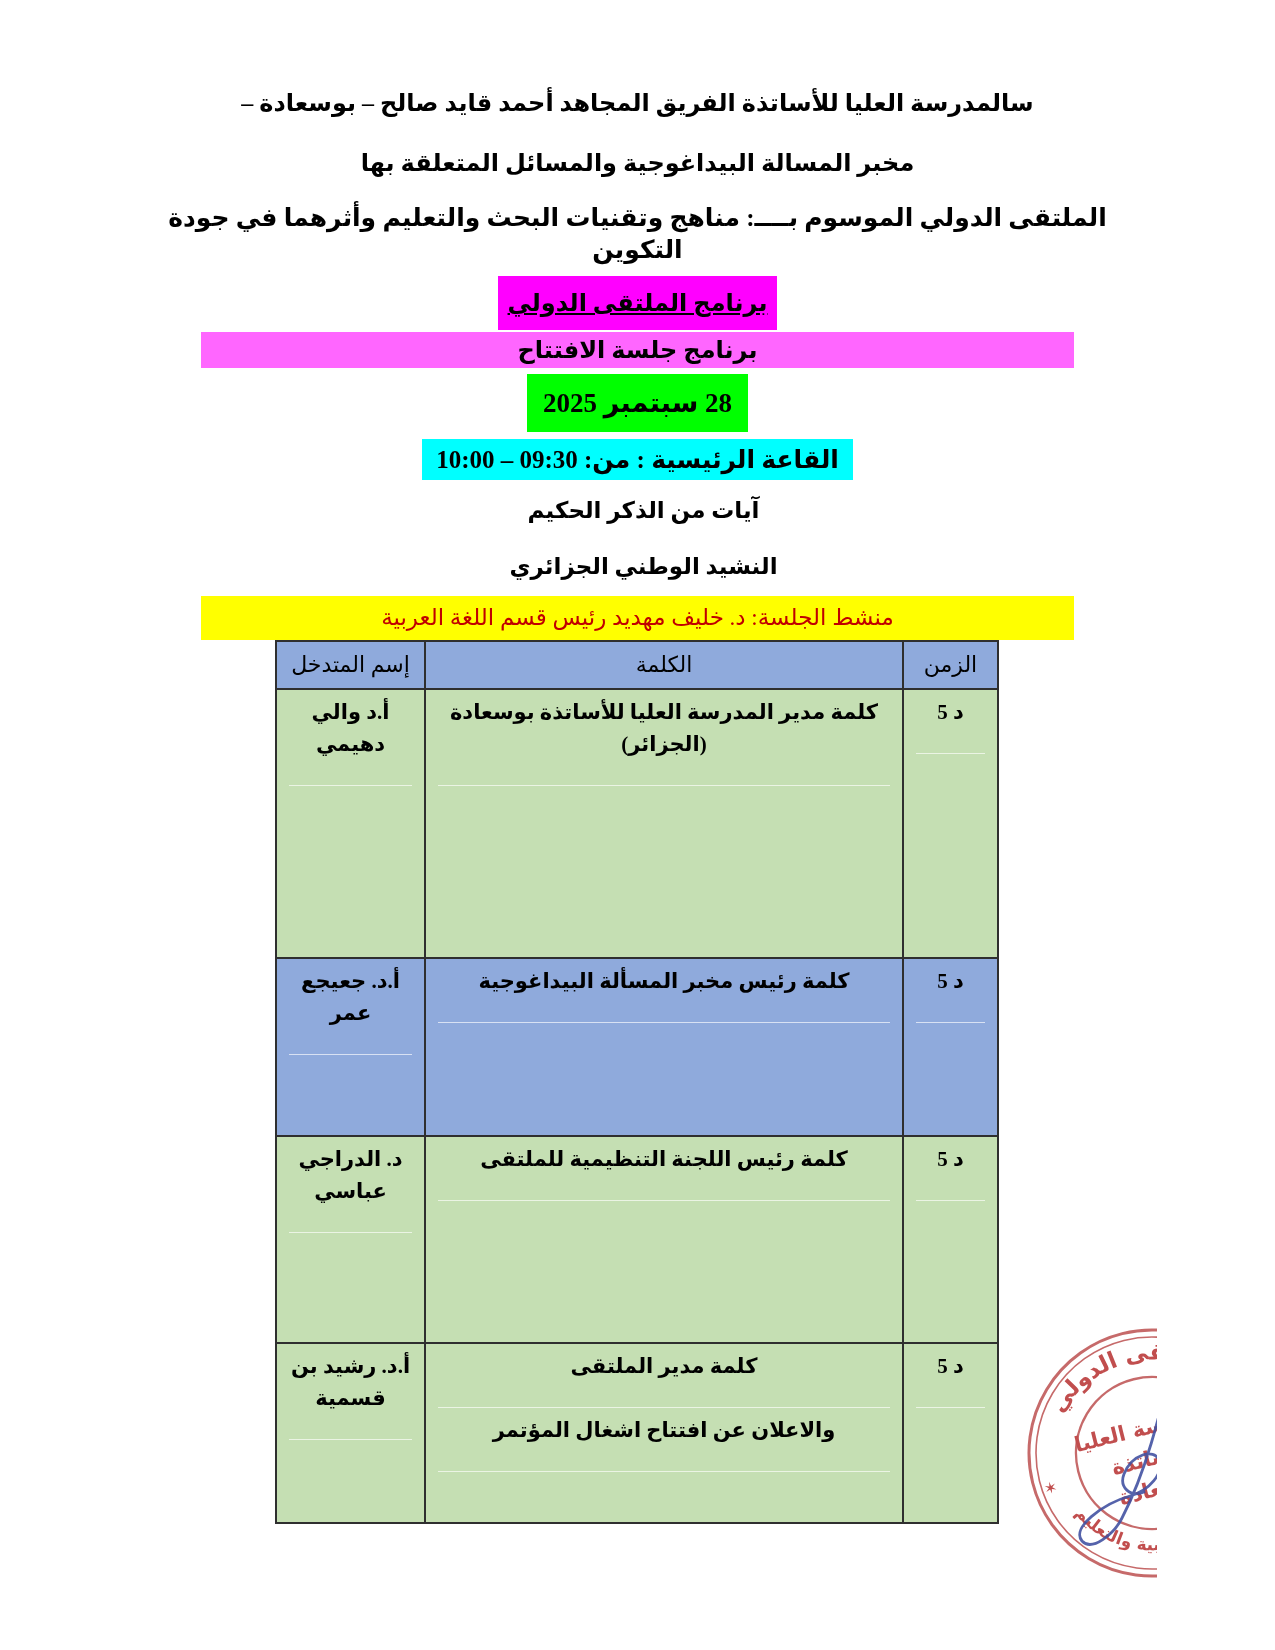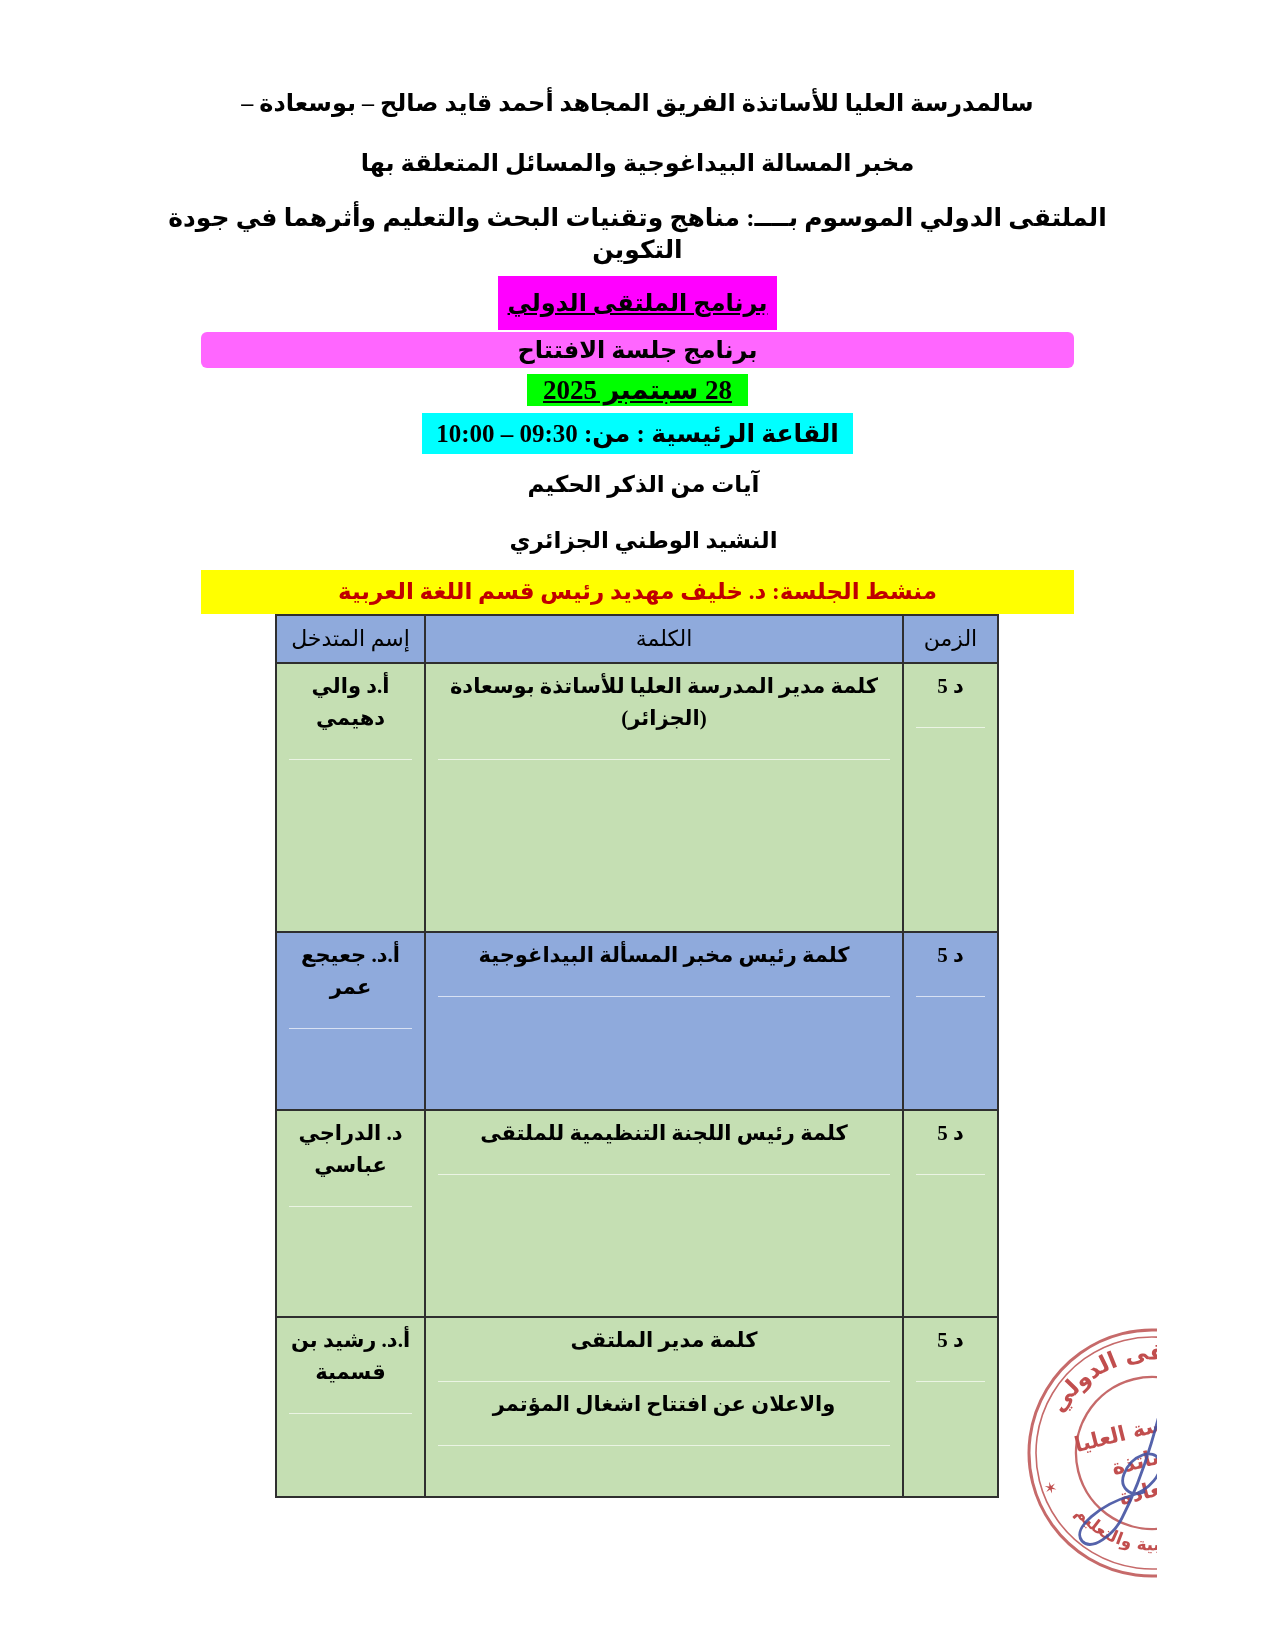"برنامج جلسة الافتتاح" .session-bar { border-radius: 6px -> none }
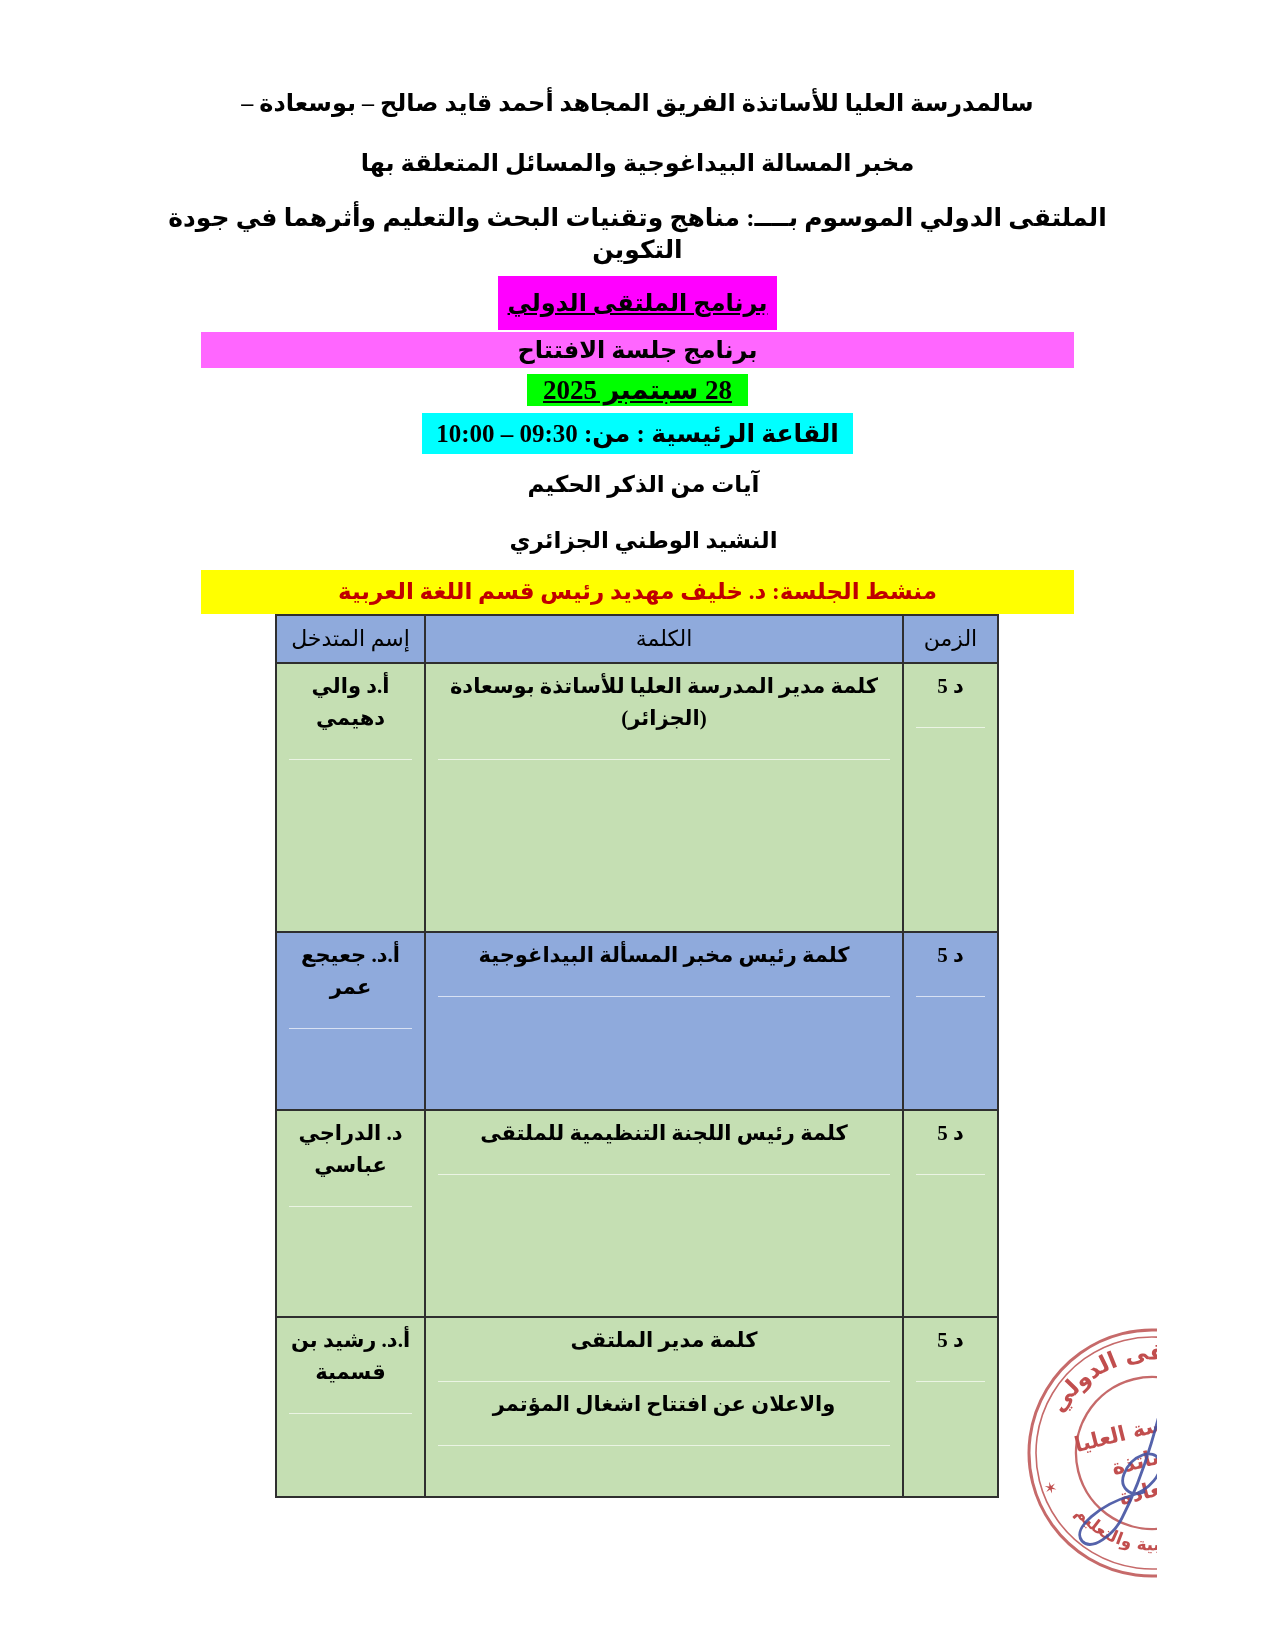"28 سبتمبر 2025" .date-box { padding: 0 16px -> 13px 16px; text-decoration: underline -> none }
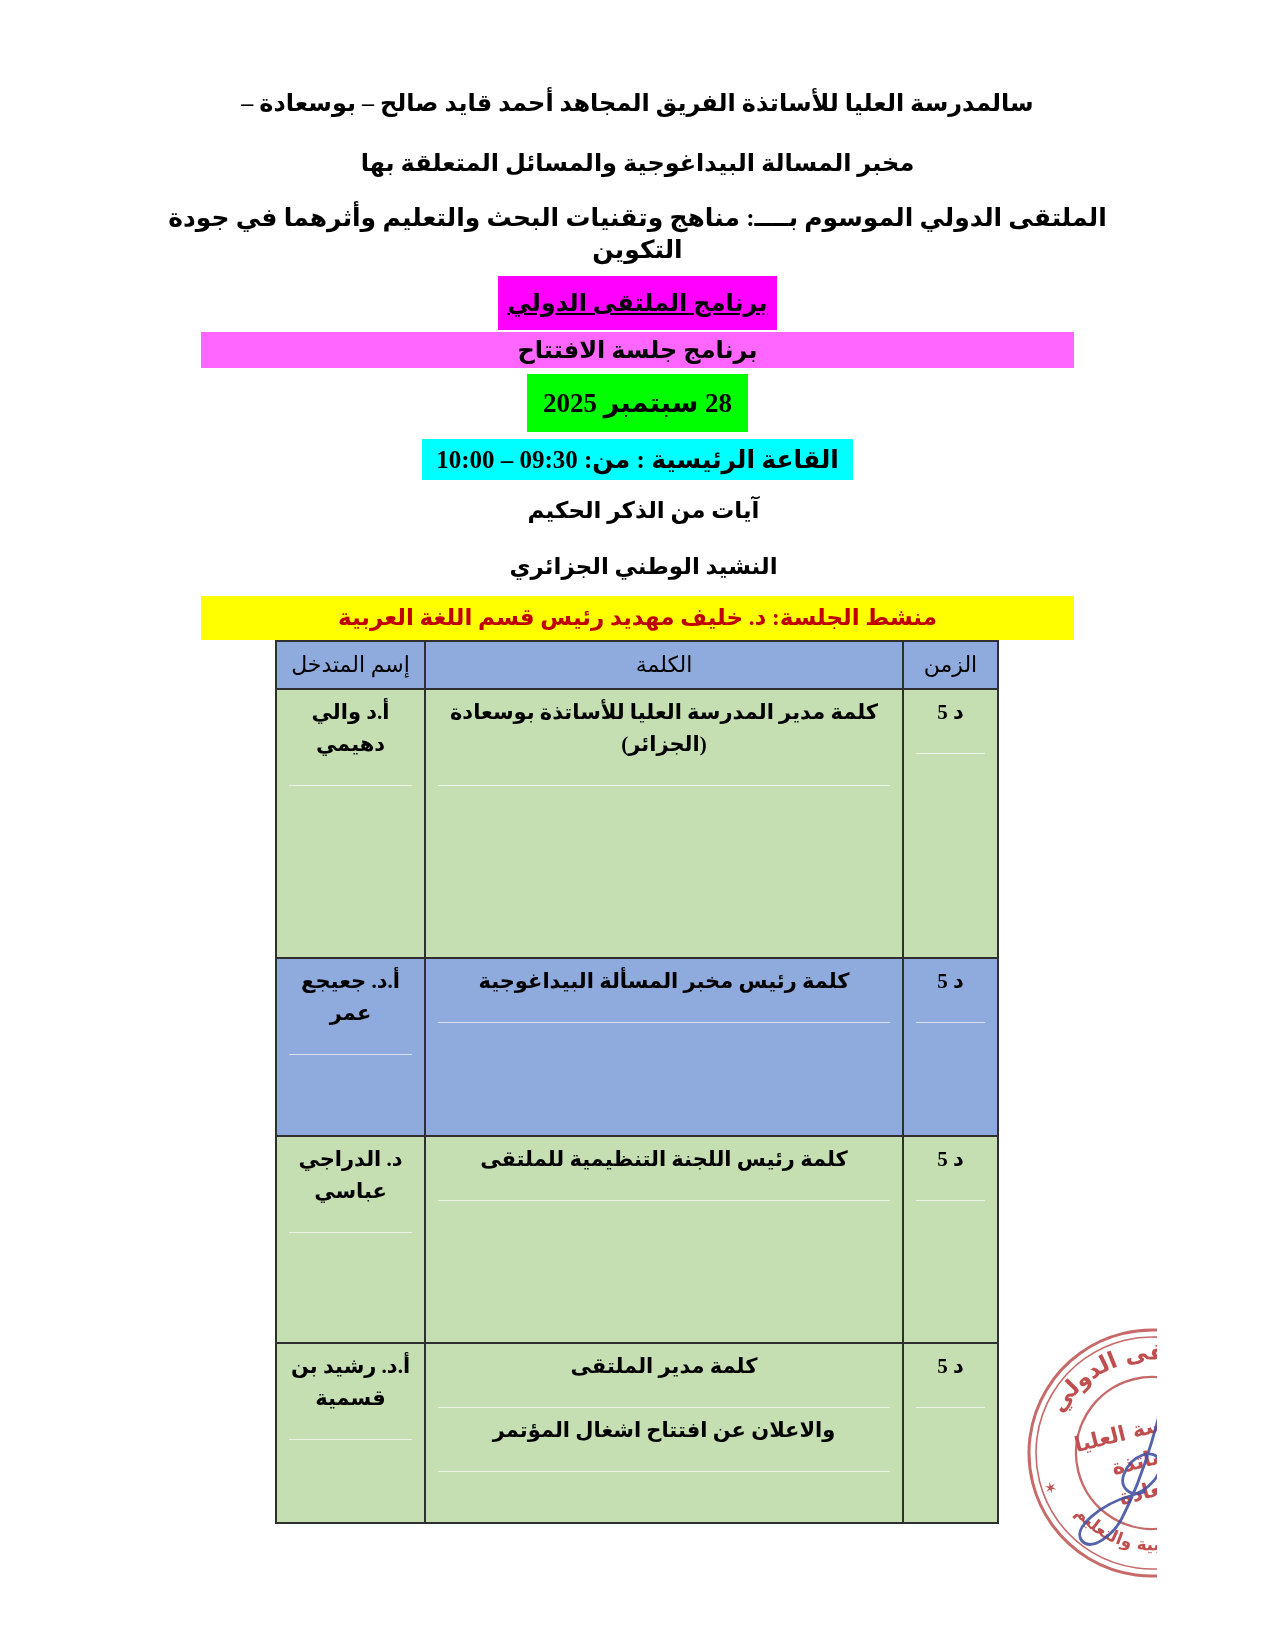"منشط الجلسة: د. خليف مهديد" .moderator-bar { font-weight: bold -> normal }
